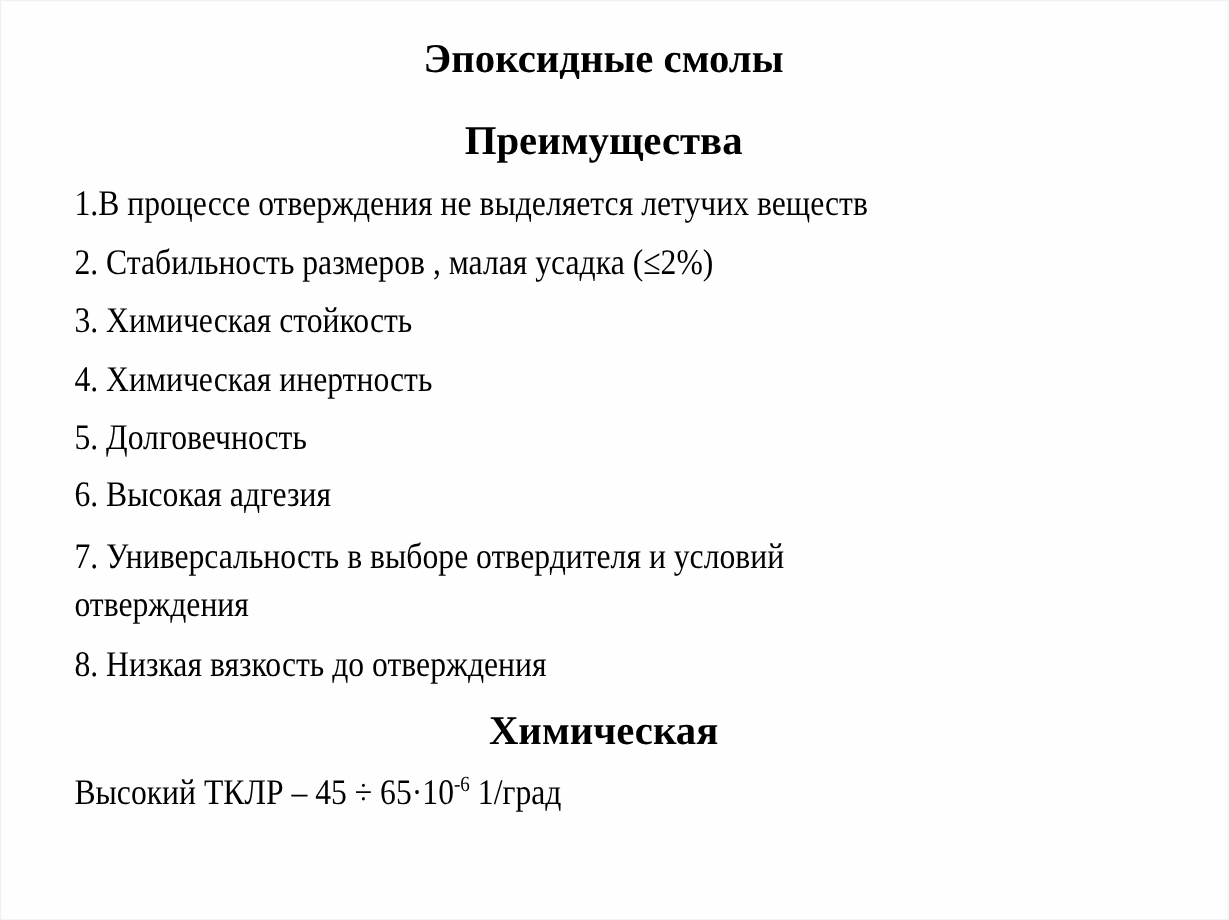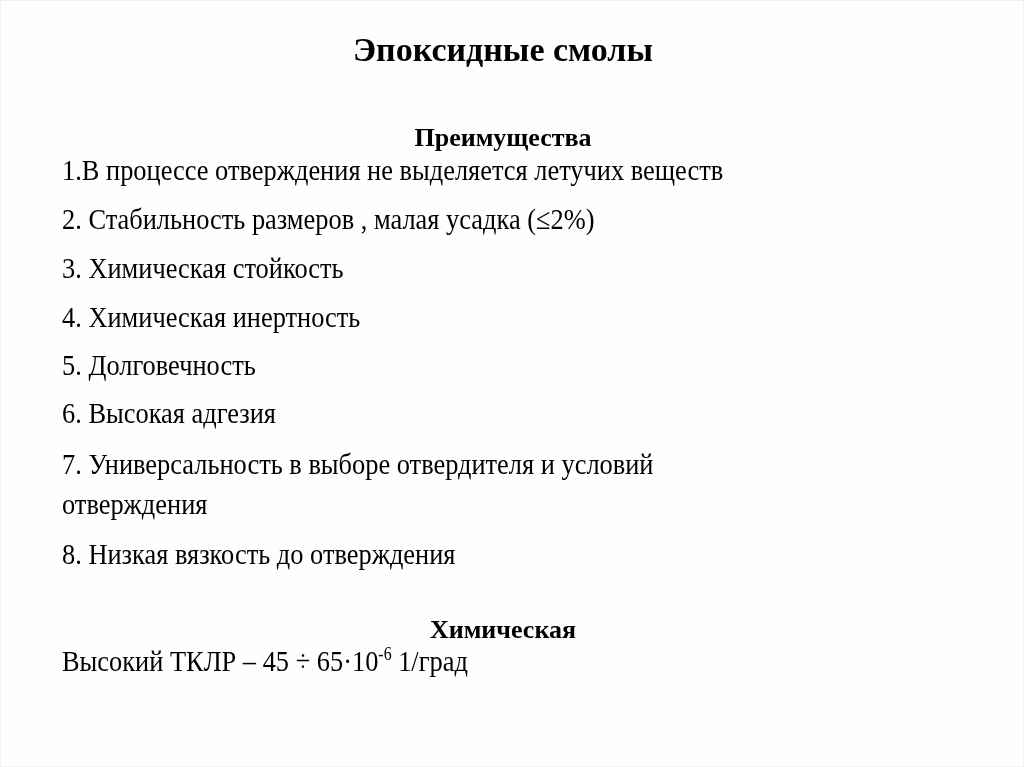"Преимущества" .heading { font-size: 26px -> 34px; margin-top: 24px -> none }
